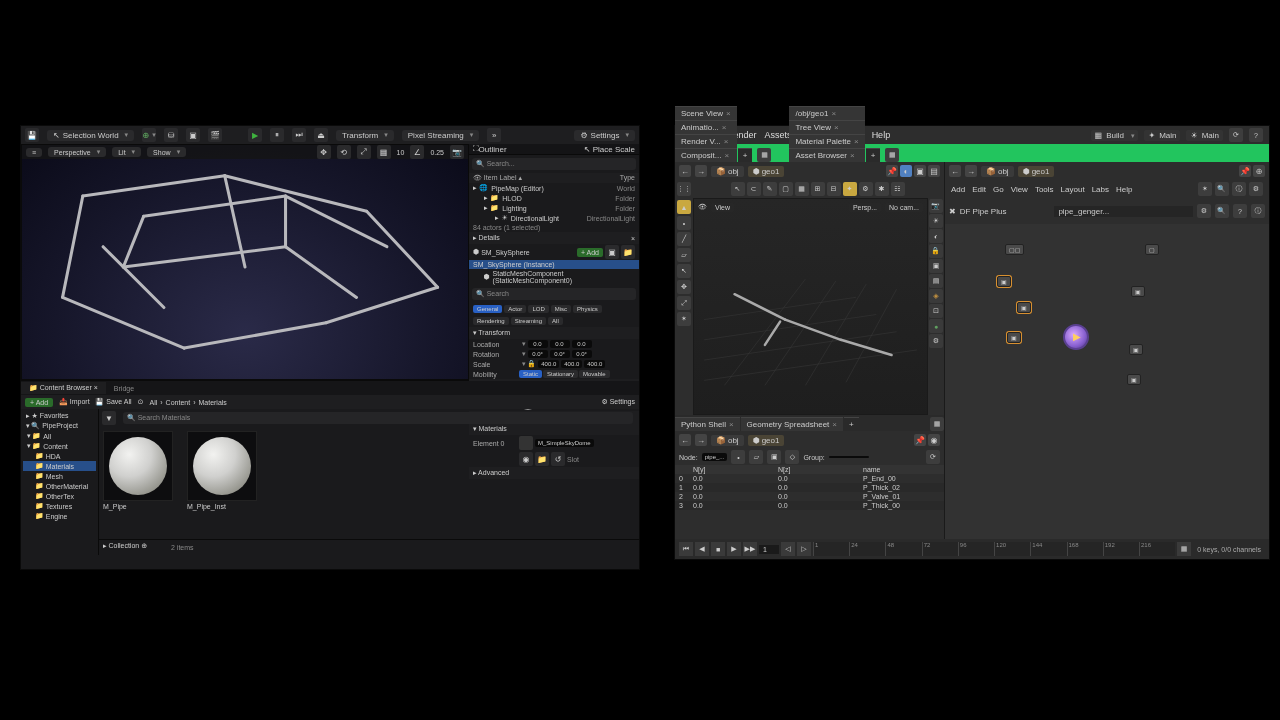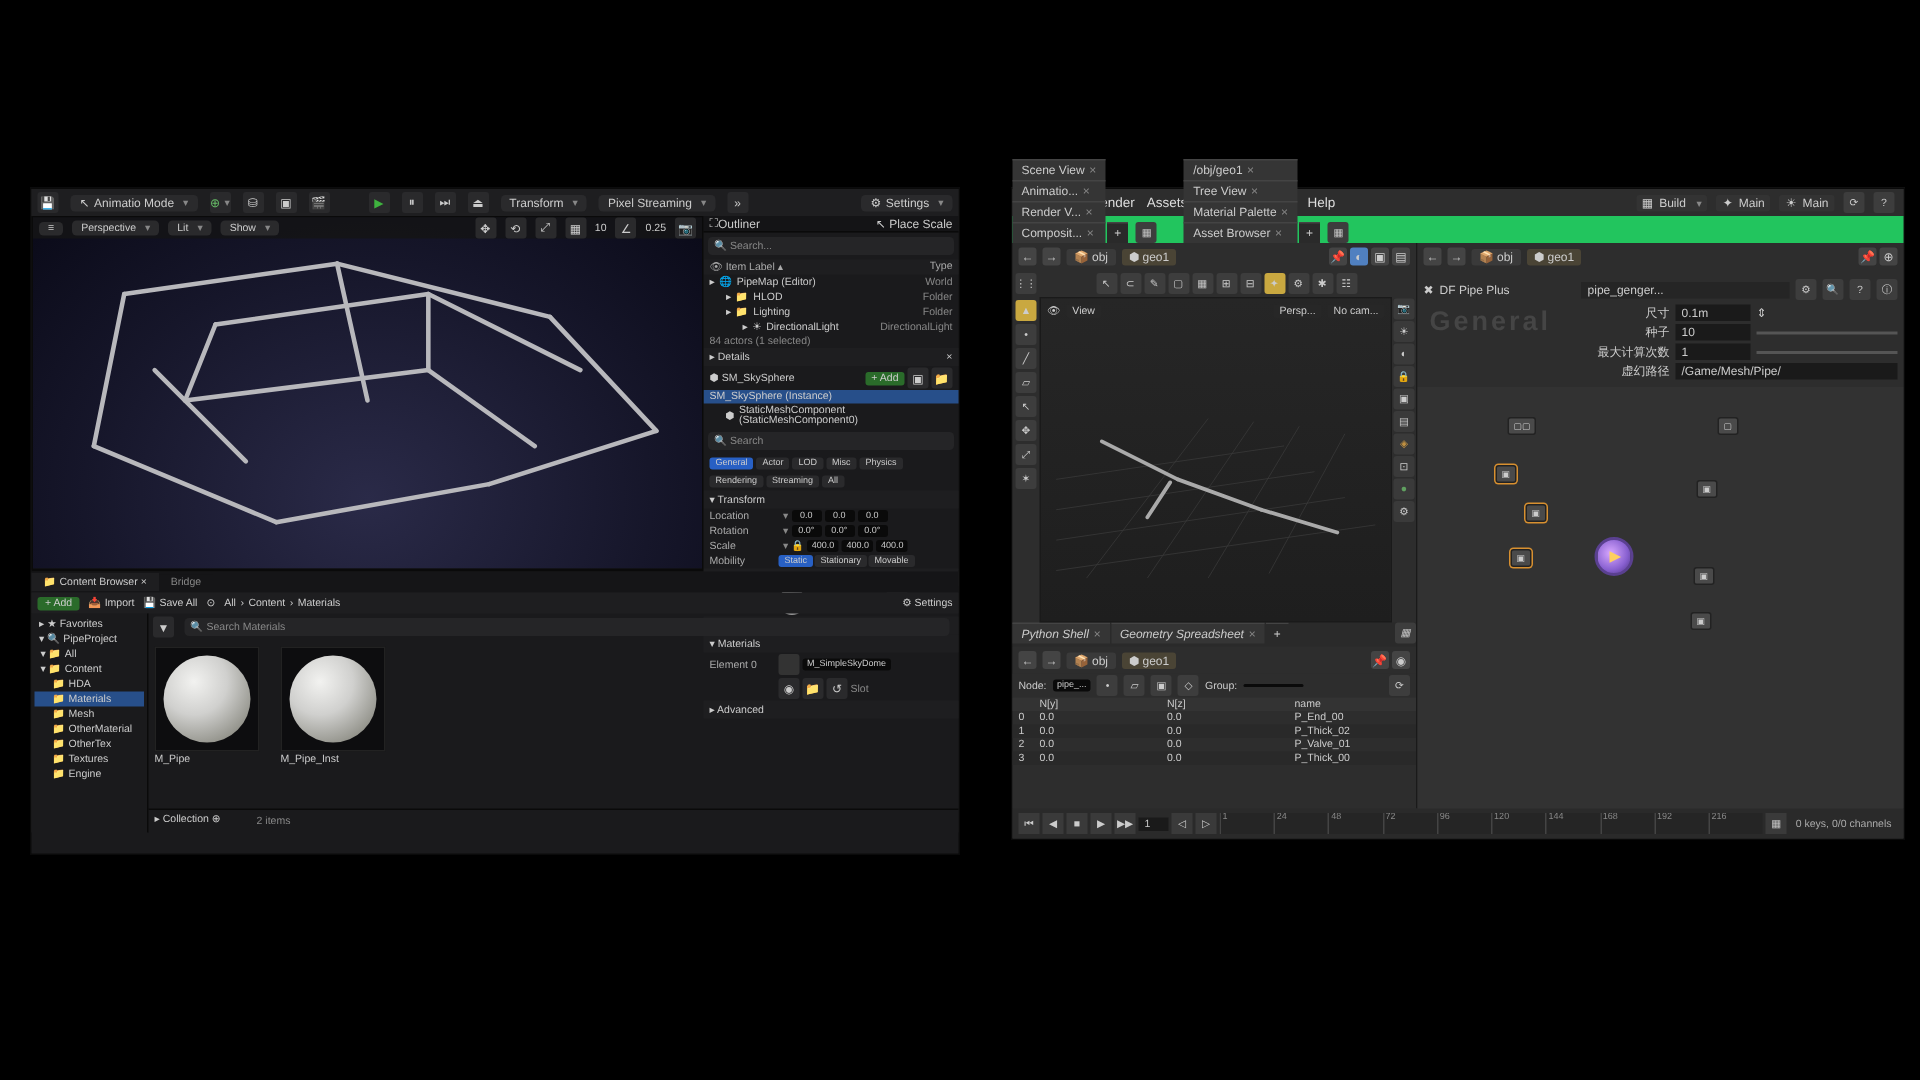"Animatio Mode" span { text: Animatio Mode -> Selection World }
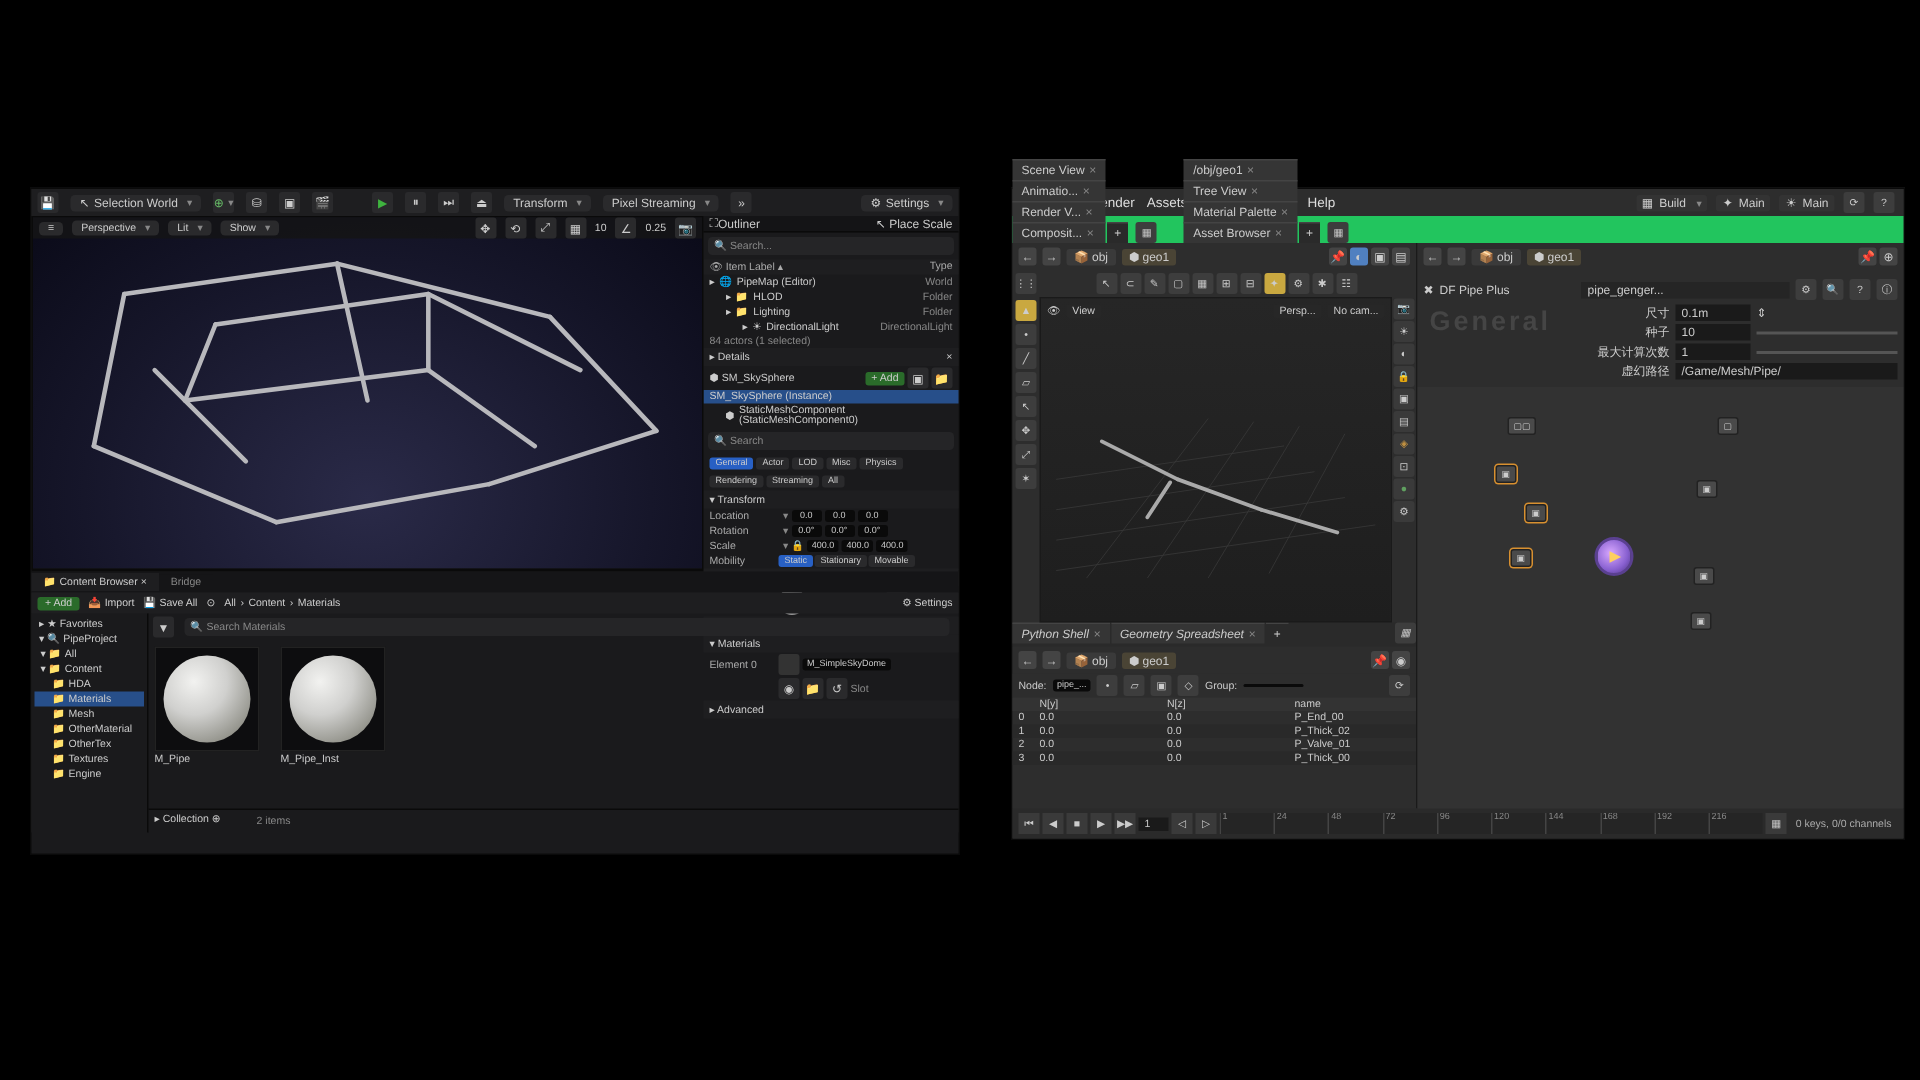"Add Edit Go View Tools" div.hou-r-menu { html: none -> <div> <span><span>Add</span><span>Edit</span><span>Go</span><span>View</span><span>Tools</span><span>Layout</span><span>Labs</span><span>Help</span></span> <div> <span>✶</span> <span>🔍</span> <span>ⓘ</span> <span>⚙</span> </div> </div> }
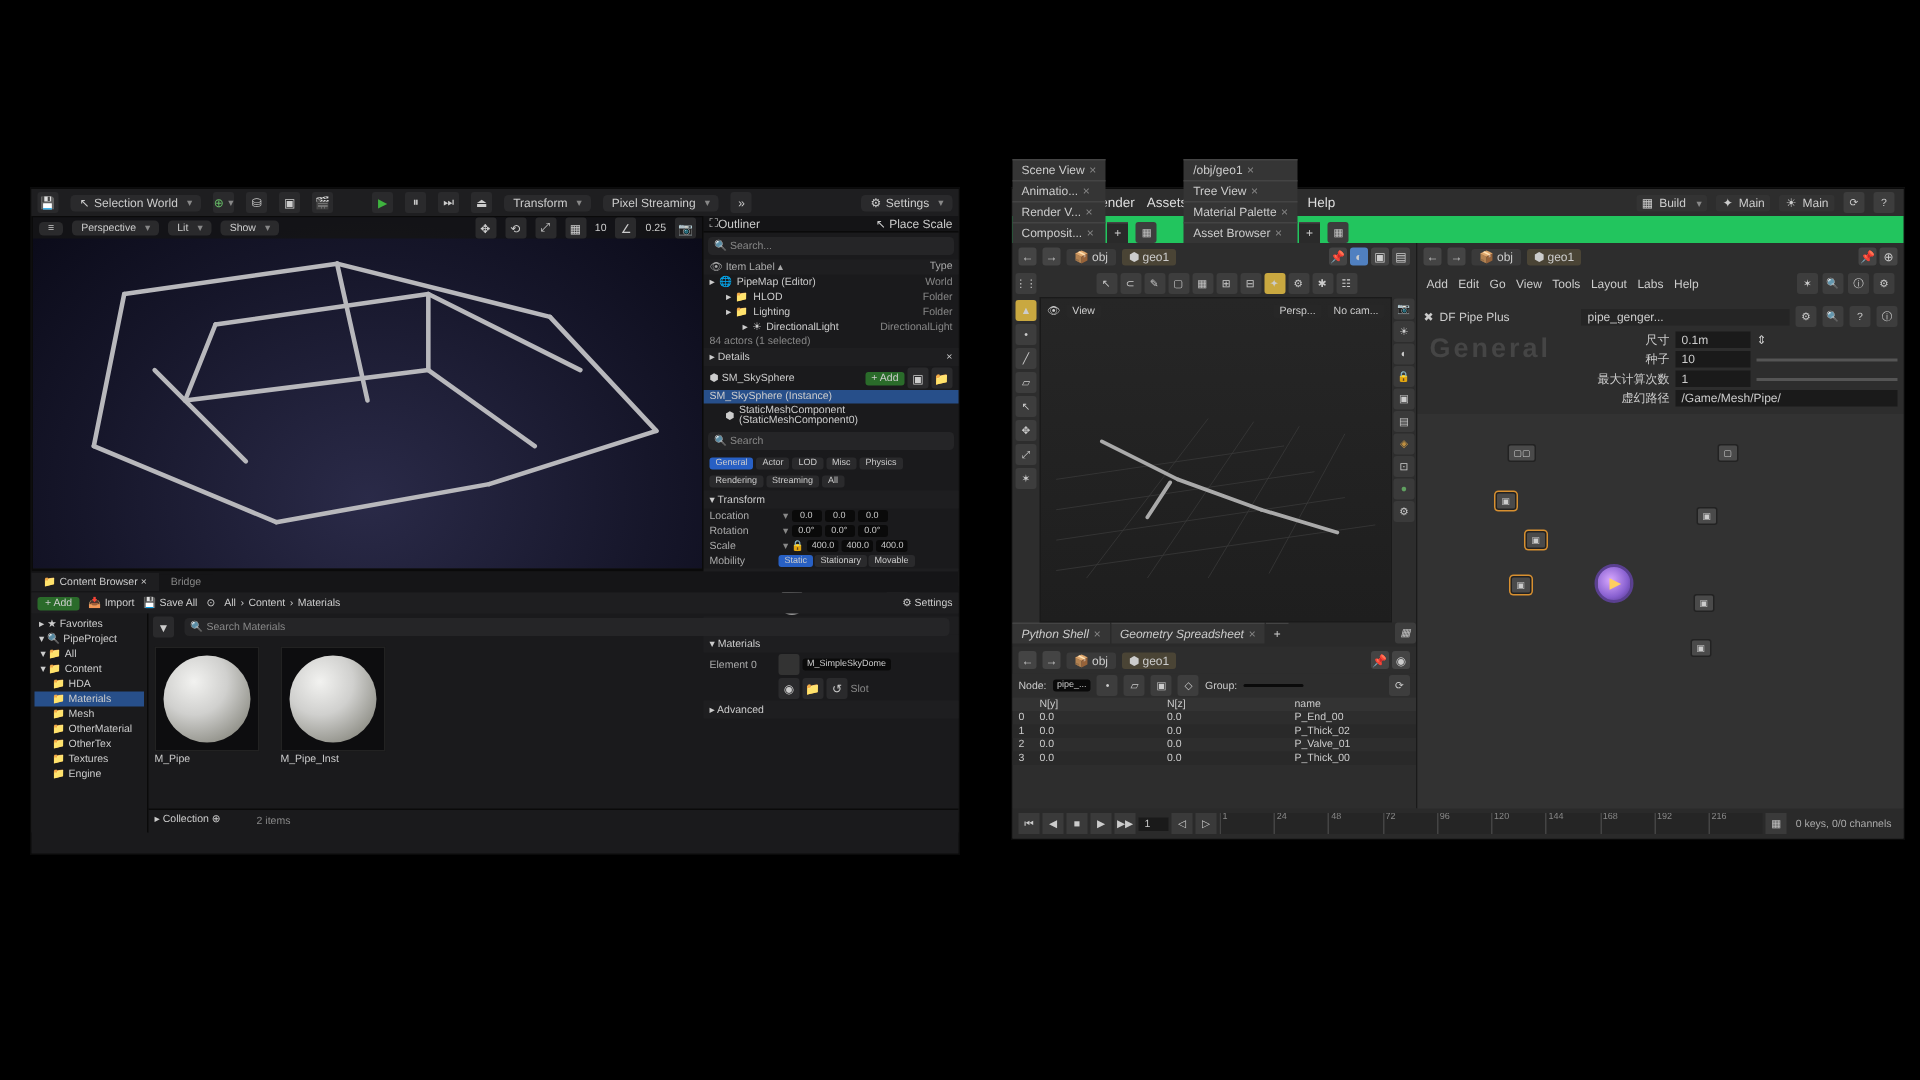"尺寸" div { html: <div> <div> <span>尺寸</span> <span>0.1m</span> <span>⇕</span> </div> <div> <span>种子</span> <span>10</span> <span></span> </div> <div> <span>最大计算次数</span> <span>1</span> <span></span> </div> <div> <span>虚幻路径</span> <span>/Game/Mesh/Pipe/</span> </div> </div> -> none }
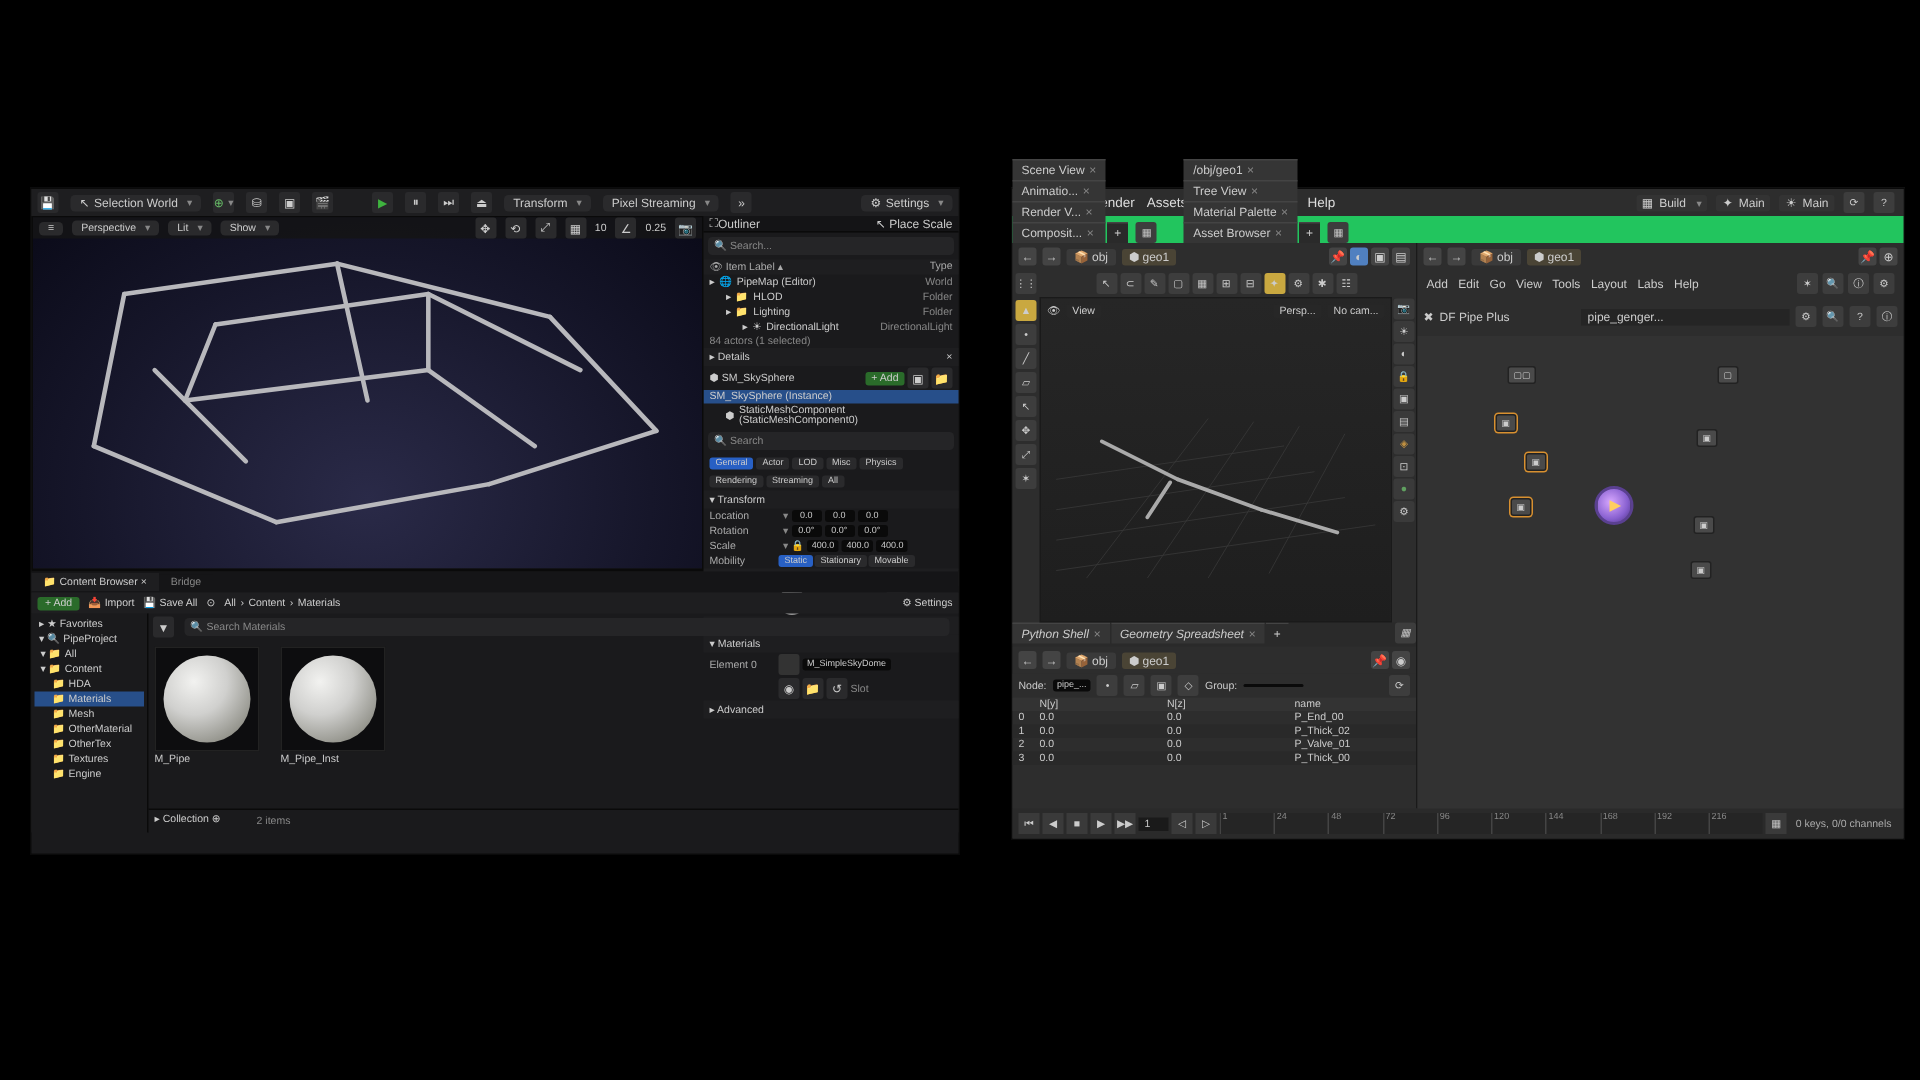"Python Shell" .hou-bottom-tabs { align-items: flex-start -> flex-end; font-style: italic -> none }
